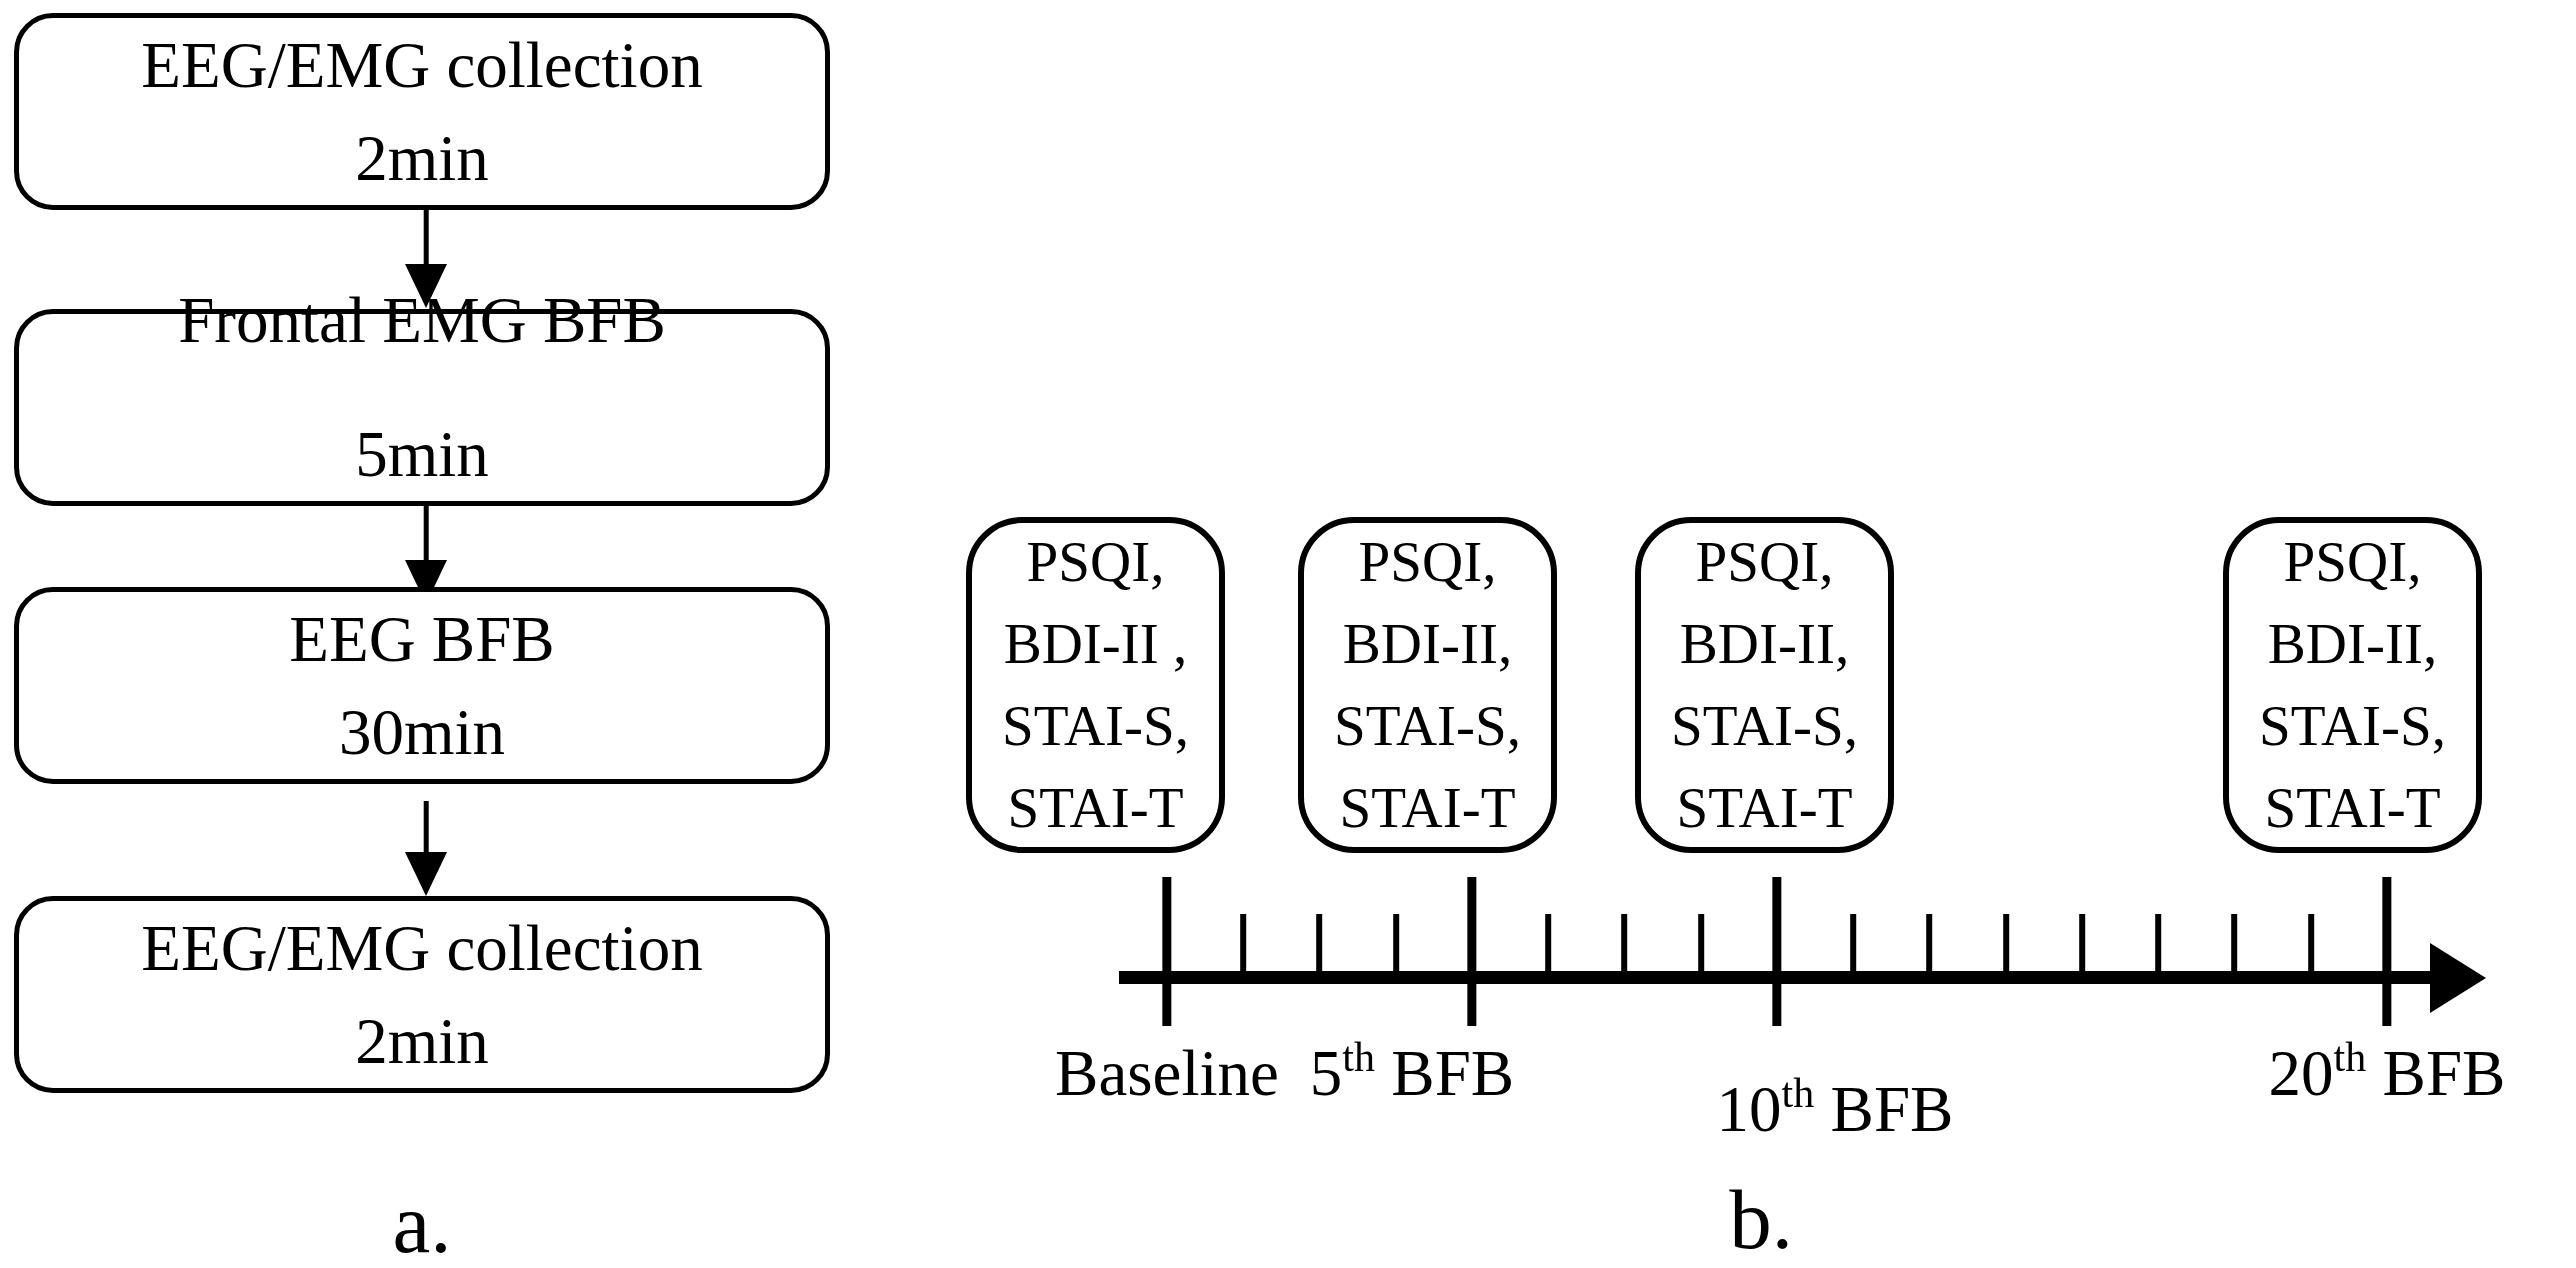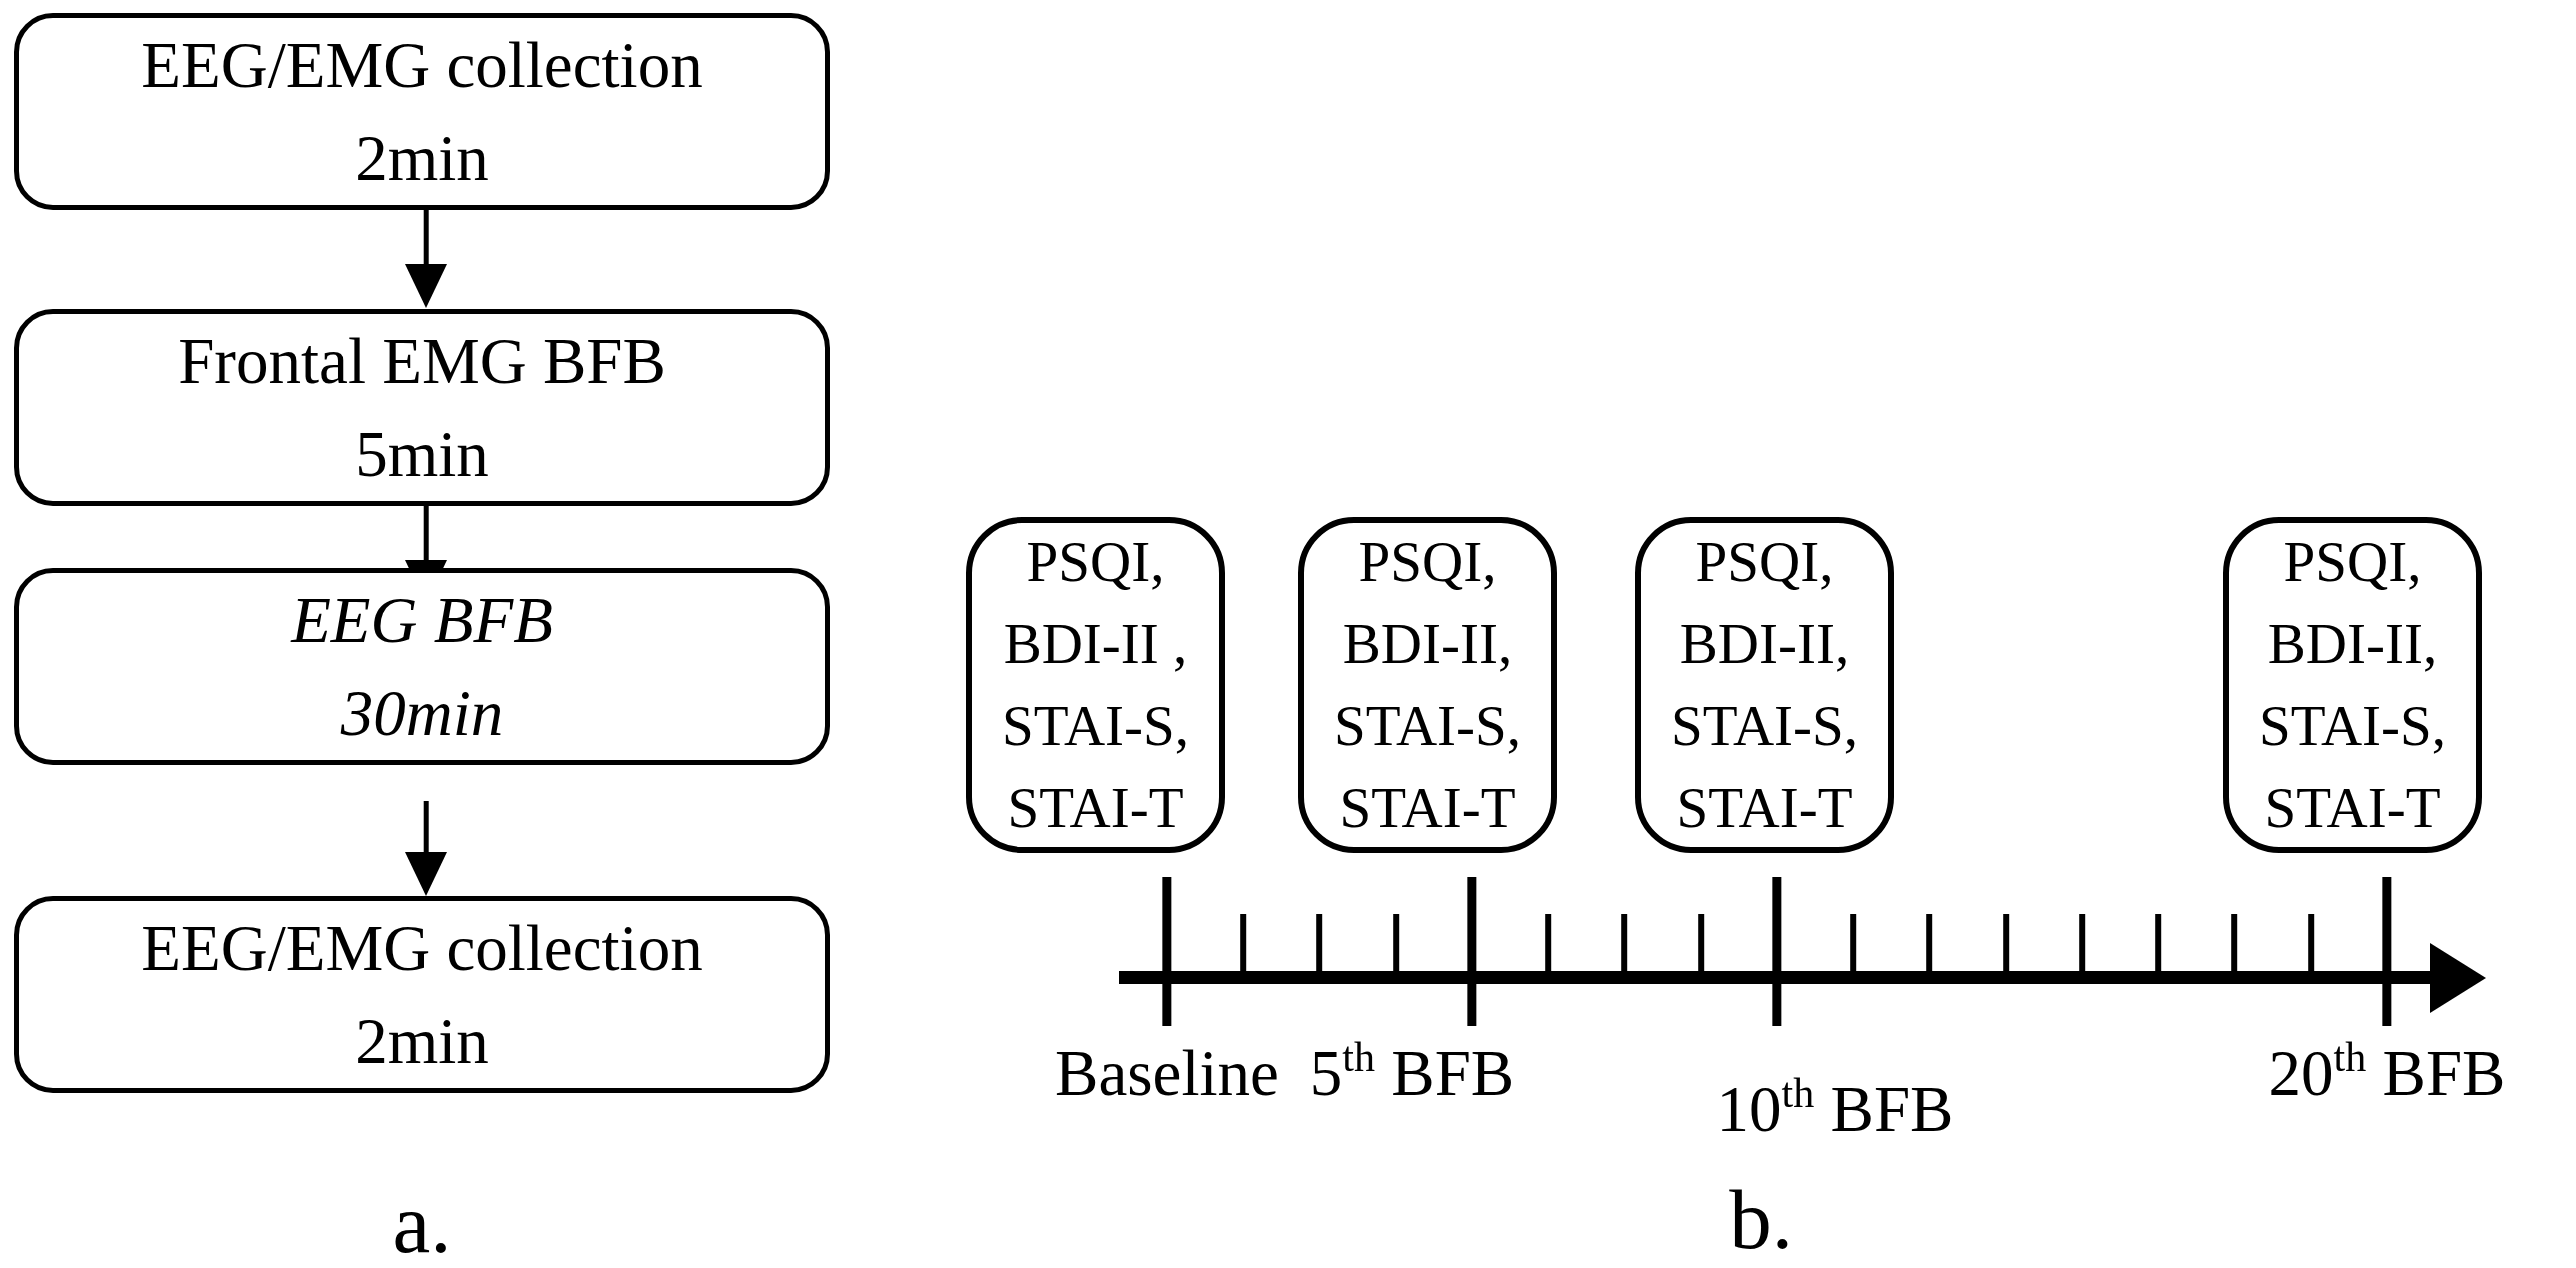"Frontal EMG BFB" div.fc-box { gap: none -> 41px }
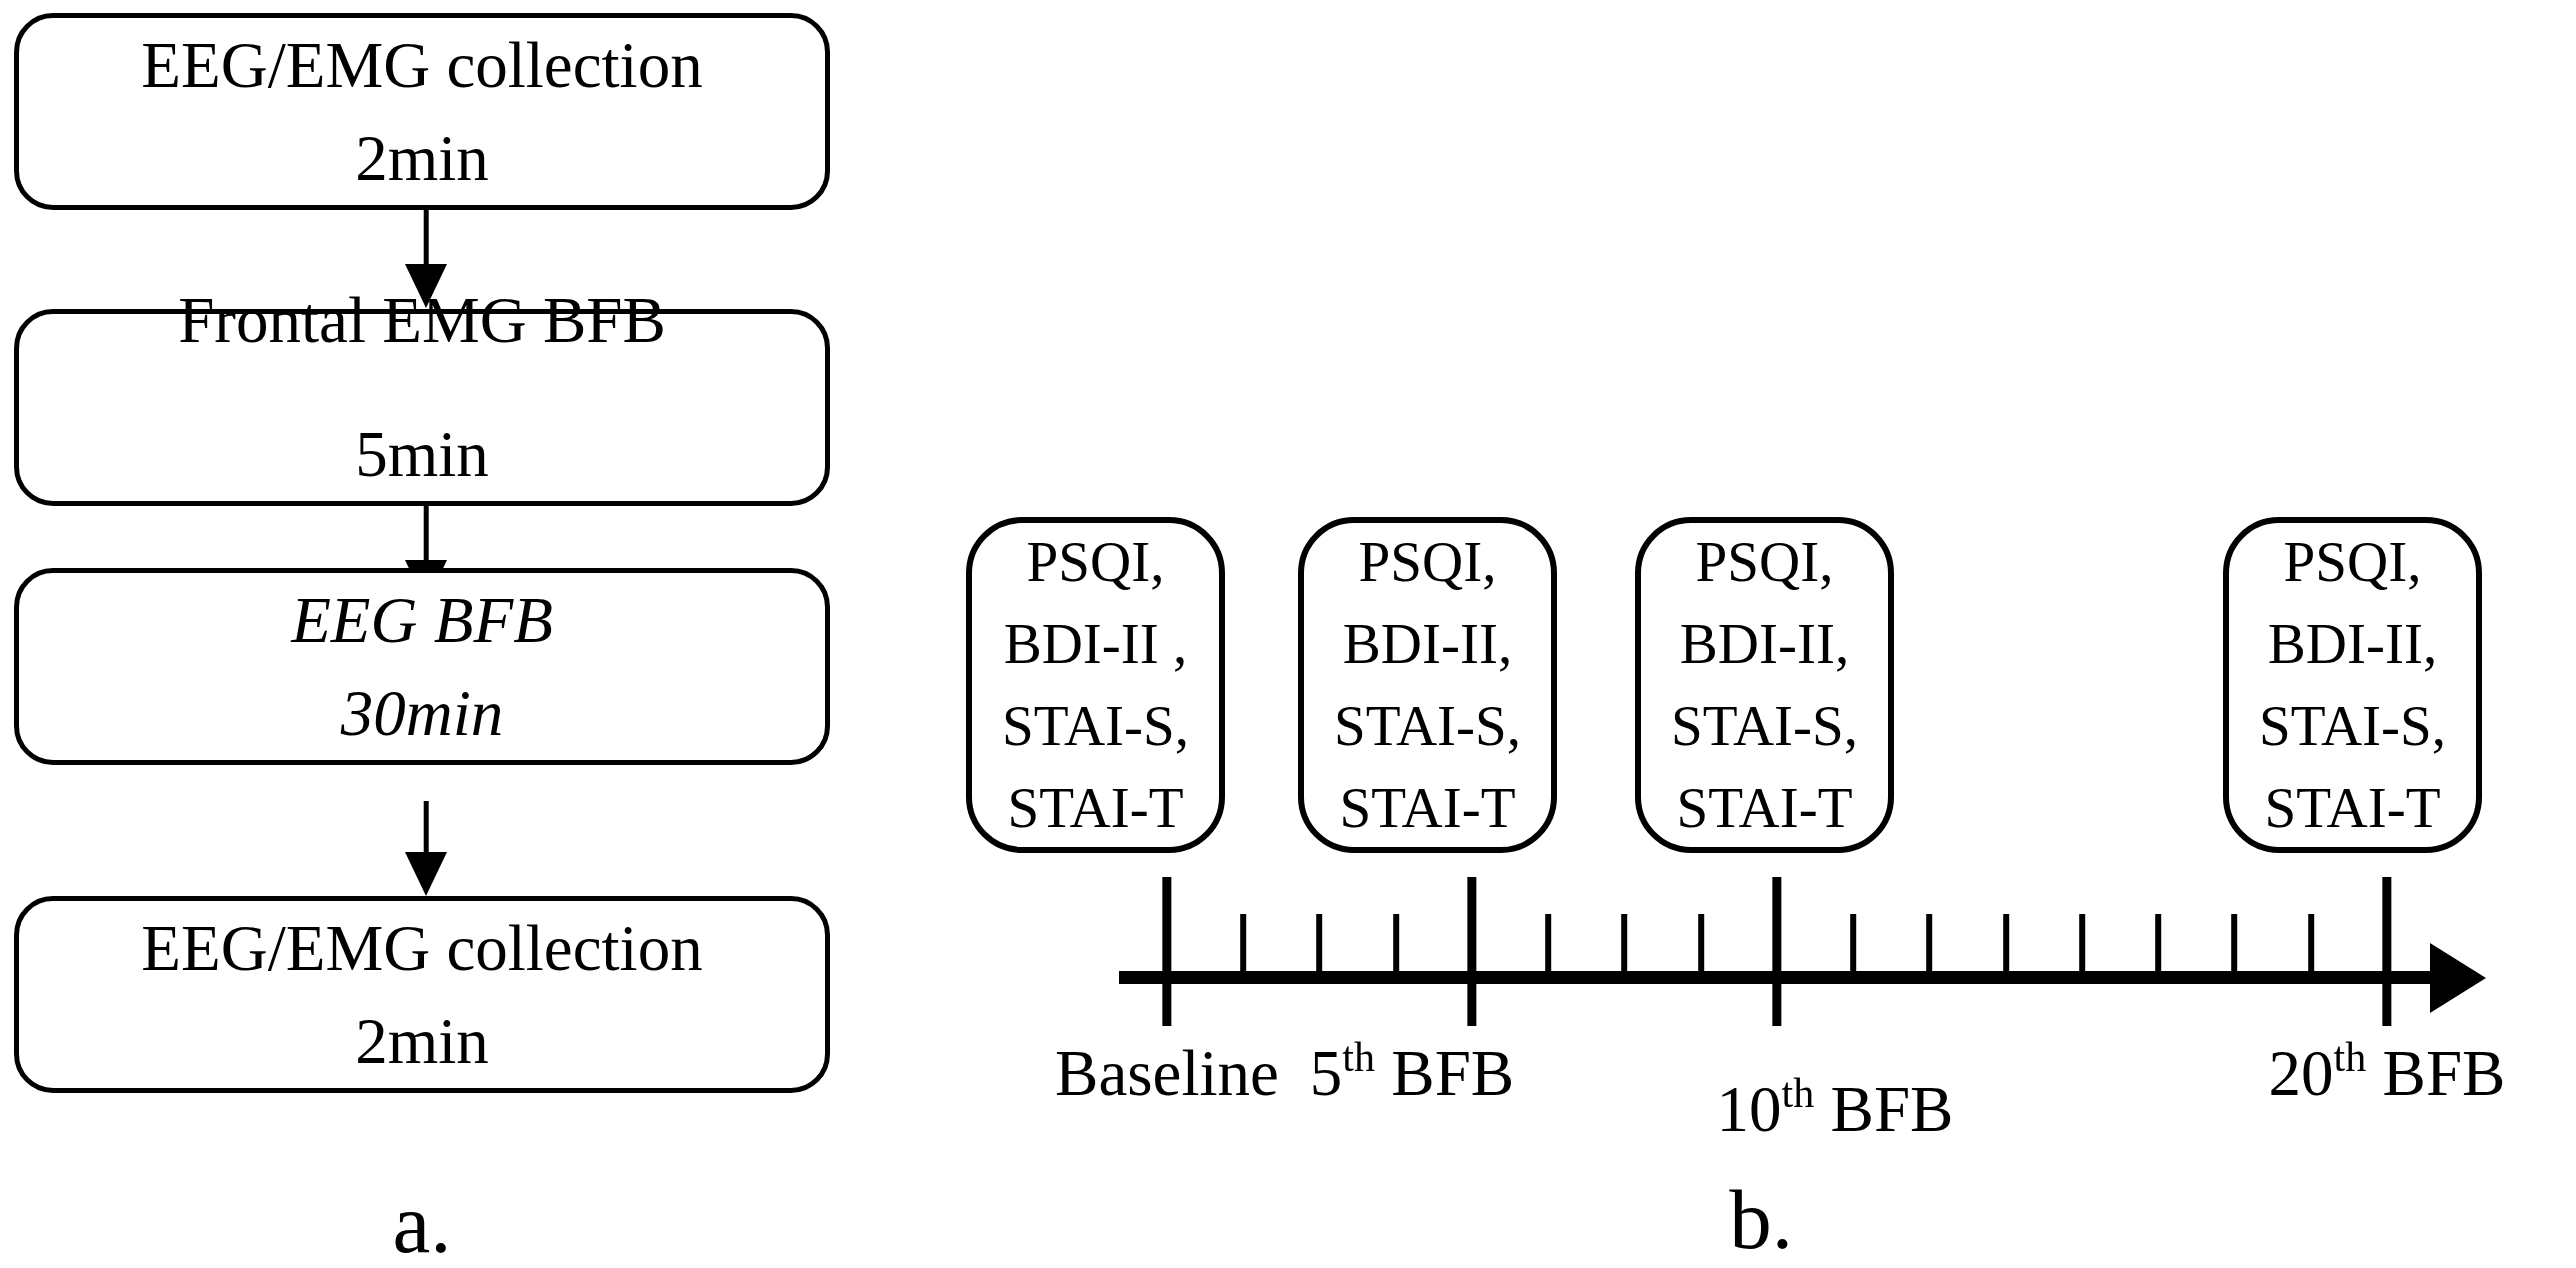"EEG BFB" div.fc-box { font-style: italic -> none; top: 568px -> 587px }
